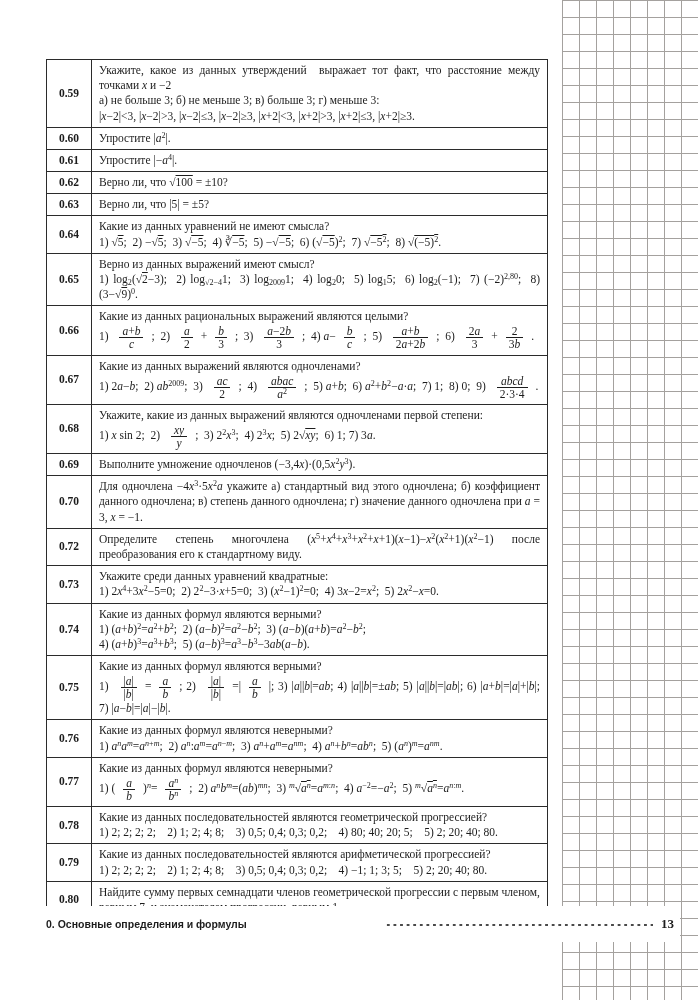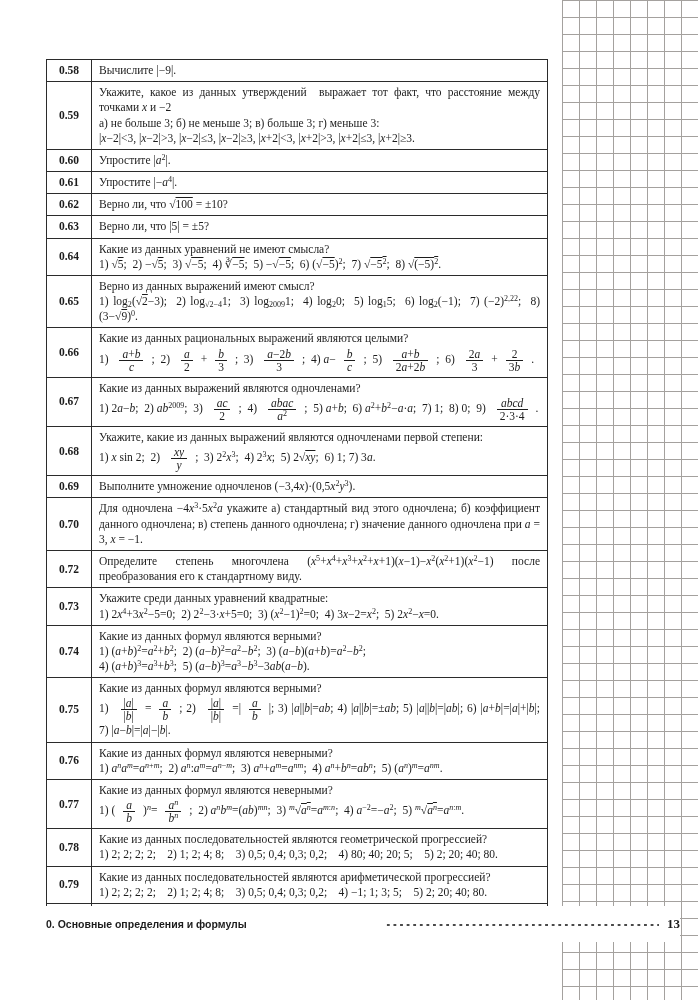"0.58" tr { html: <tr> <td>0.58</td> <td> <div>Вычислите |−9|.</div> </td> </tr> -> none }
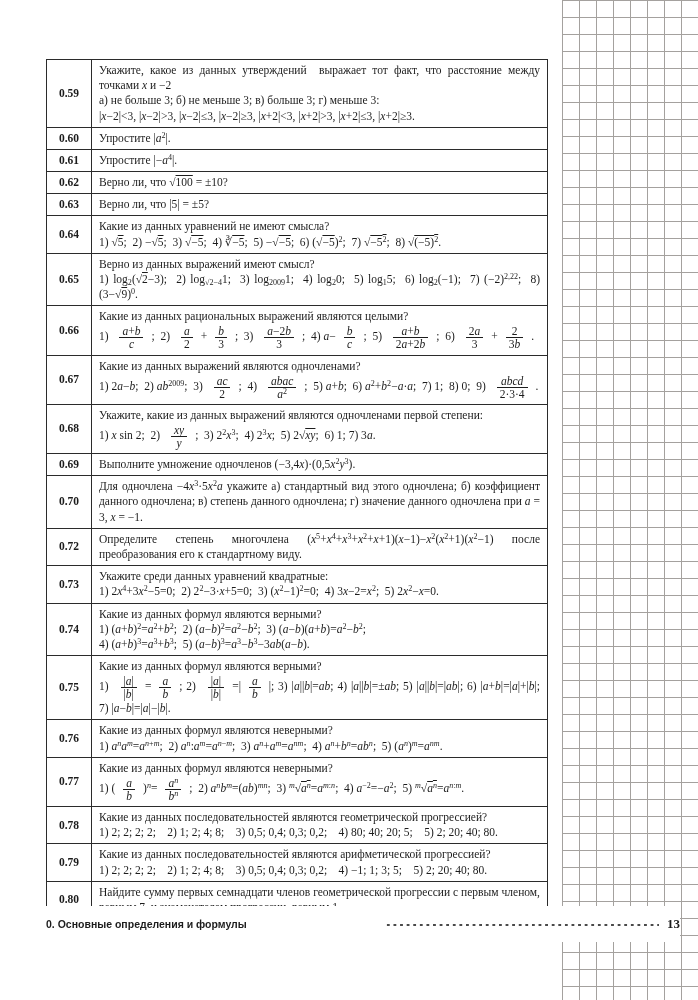"2,22" sup { text: 2,22 -> 2,80 }
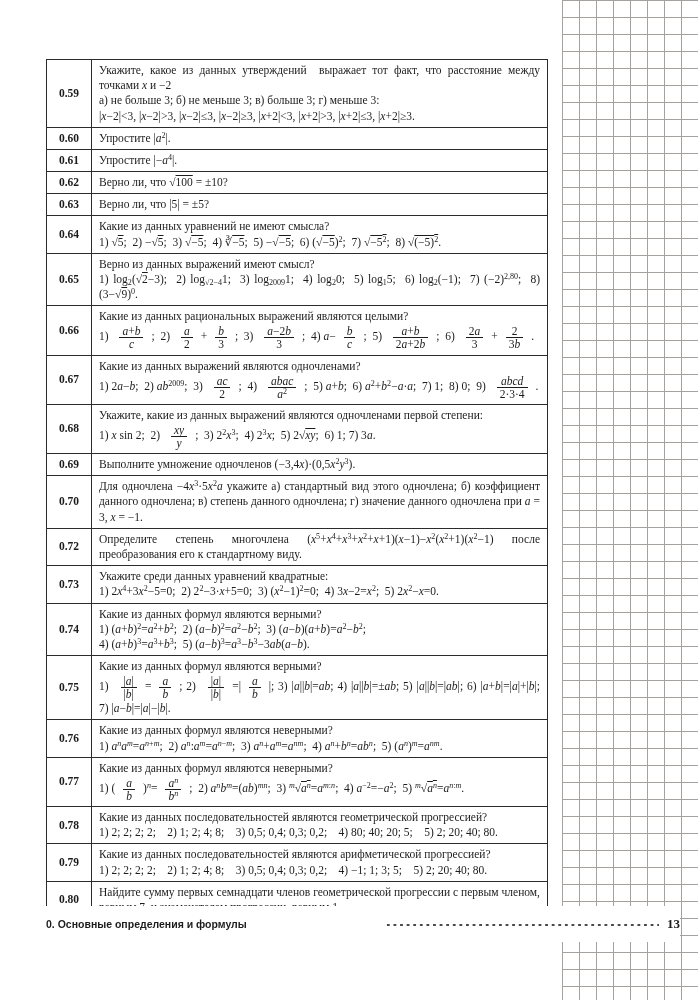"13" .fpage { padding-right: none -> 6px }
